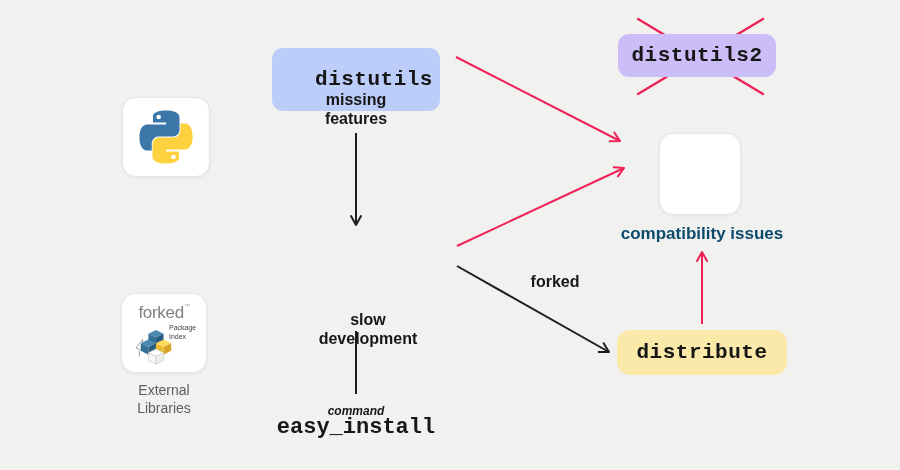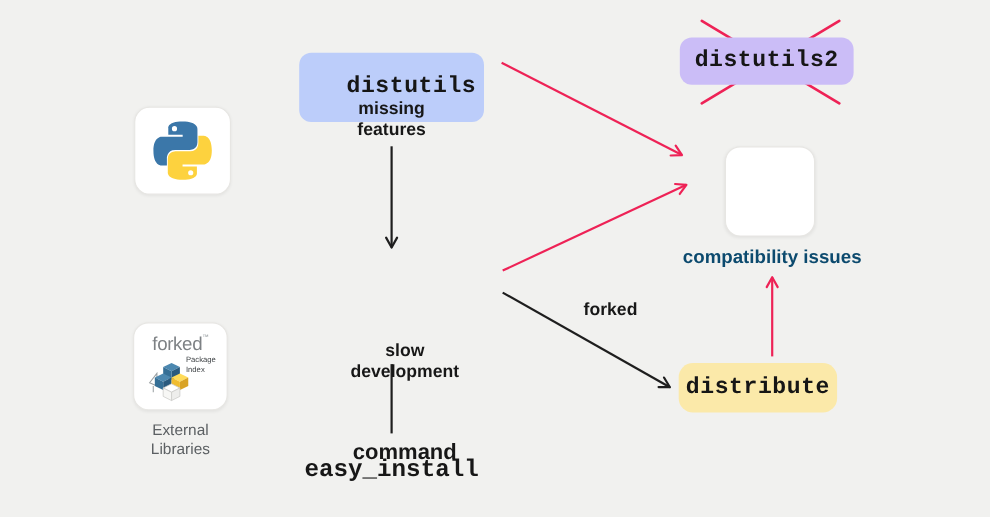"distribute" .node-distribute { width: 144px -> 170px }
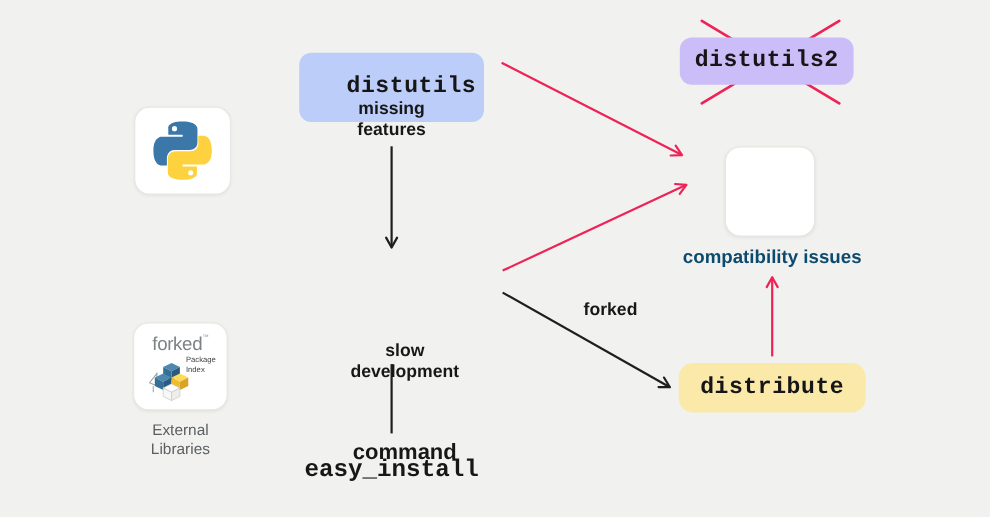"command" .lbl-command { font-size: 20px -> 12px; font-style: none -> italic; left: 288px -> 276px }
